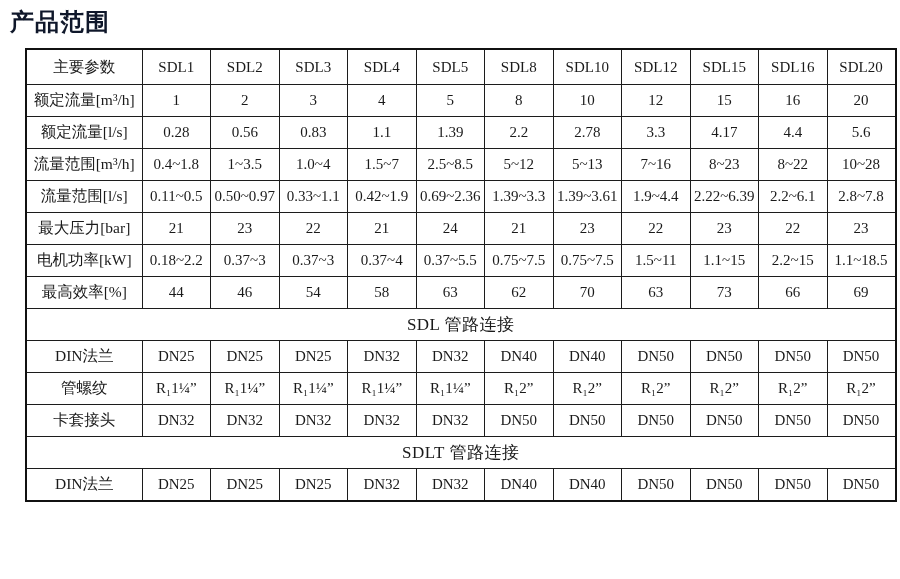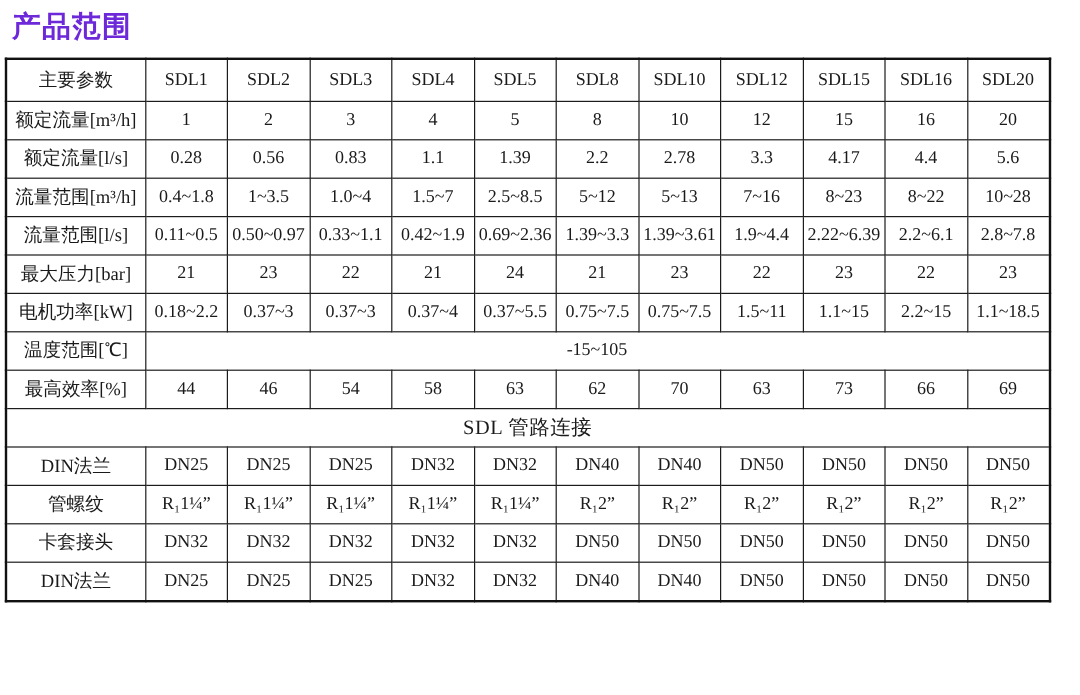"产品范围" .page-title { color: #6d28d9 -> #0f172a }
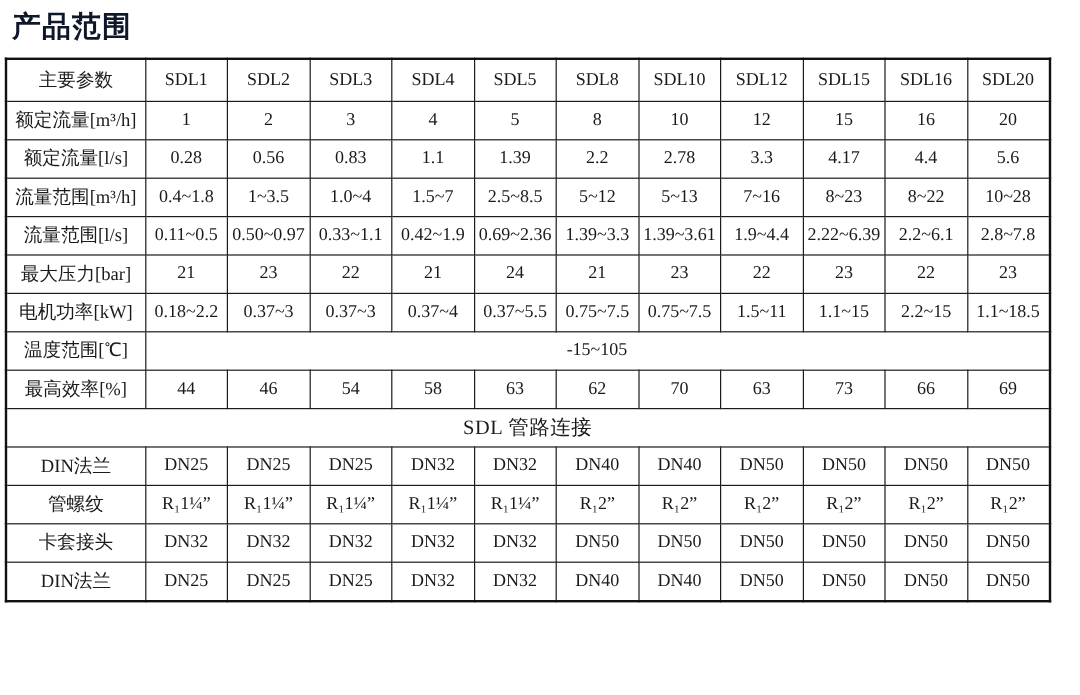"主要参数" table.spec { margin-left: 4px -> 25px }
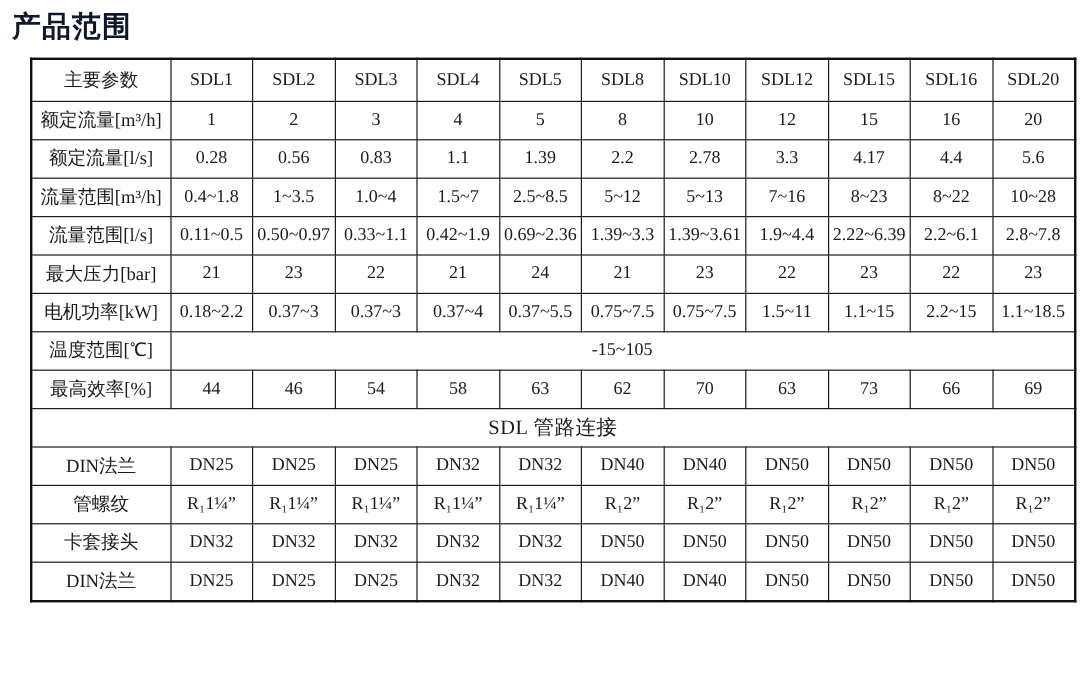"温度范围[℃]" tr { html: <tr> <td>温度范围[℃]</td> <td>-15~105</td> </tr> -> none }
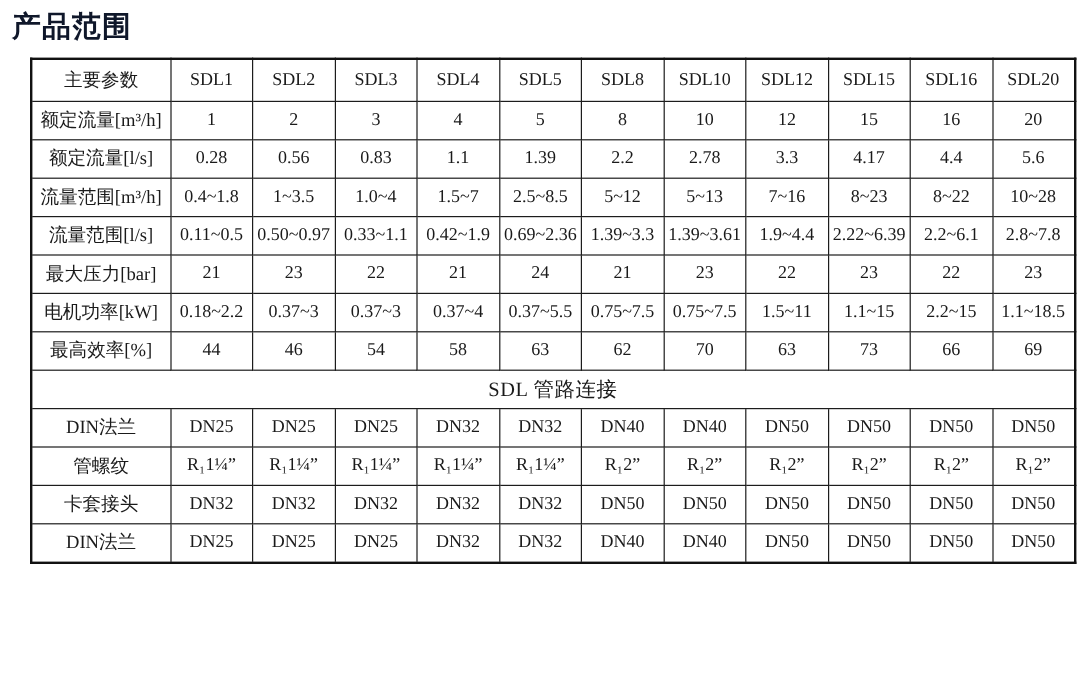"SDLT 管路连接" tr { html: none -> <tr> <td>SDLT 管路连接</td> </tr> }
